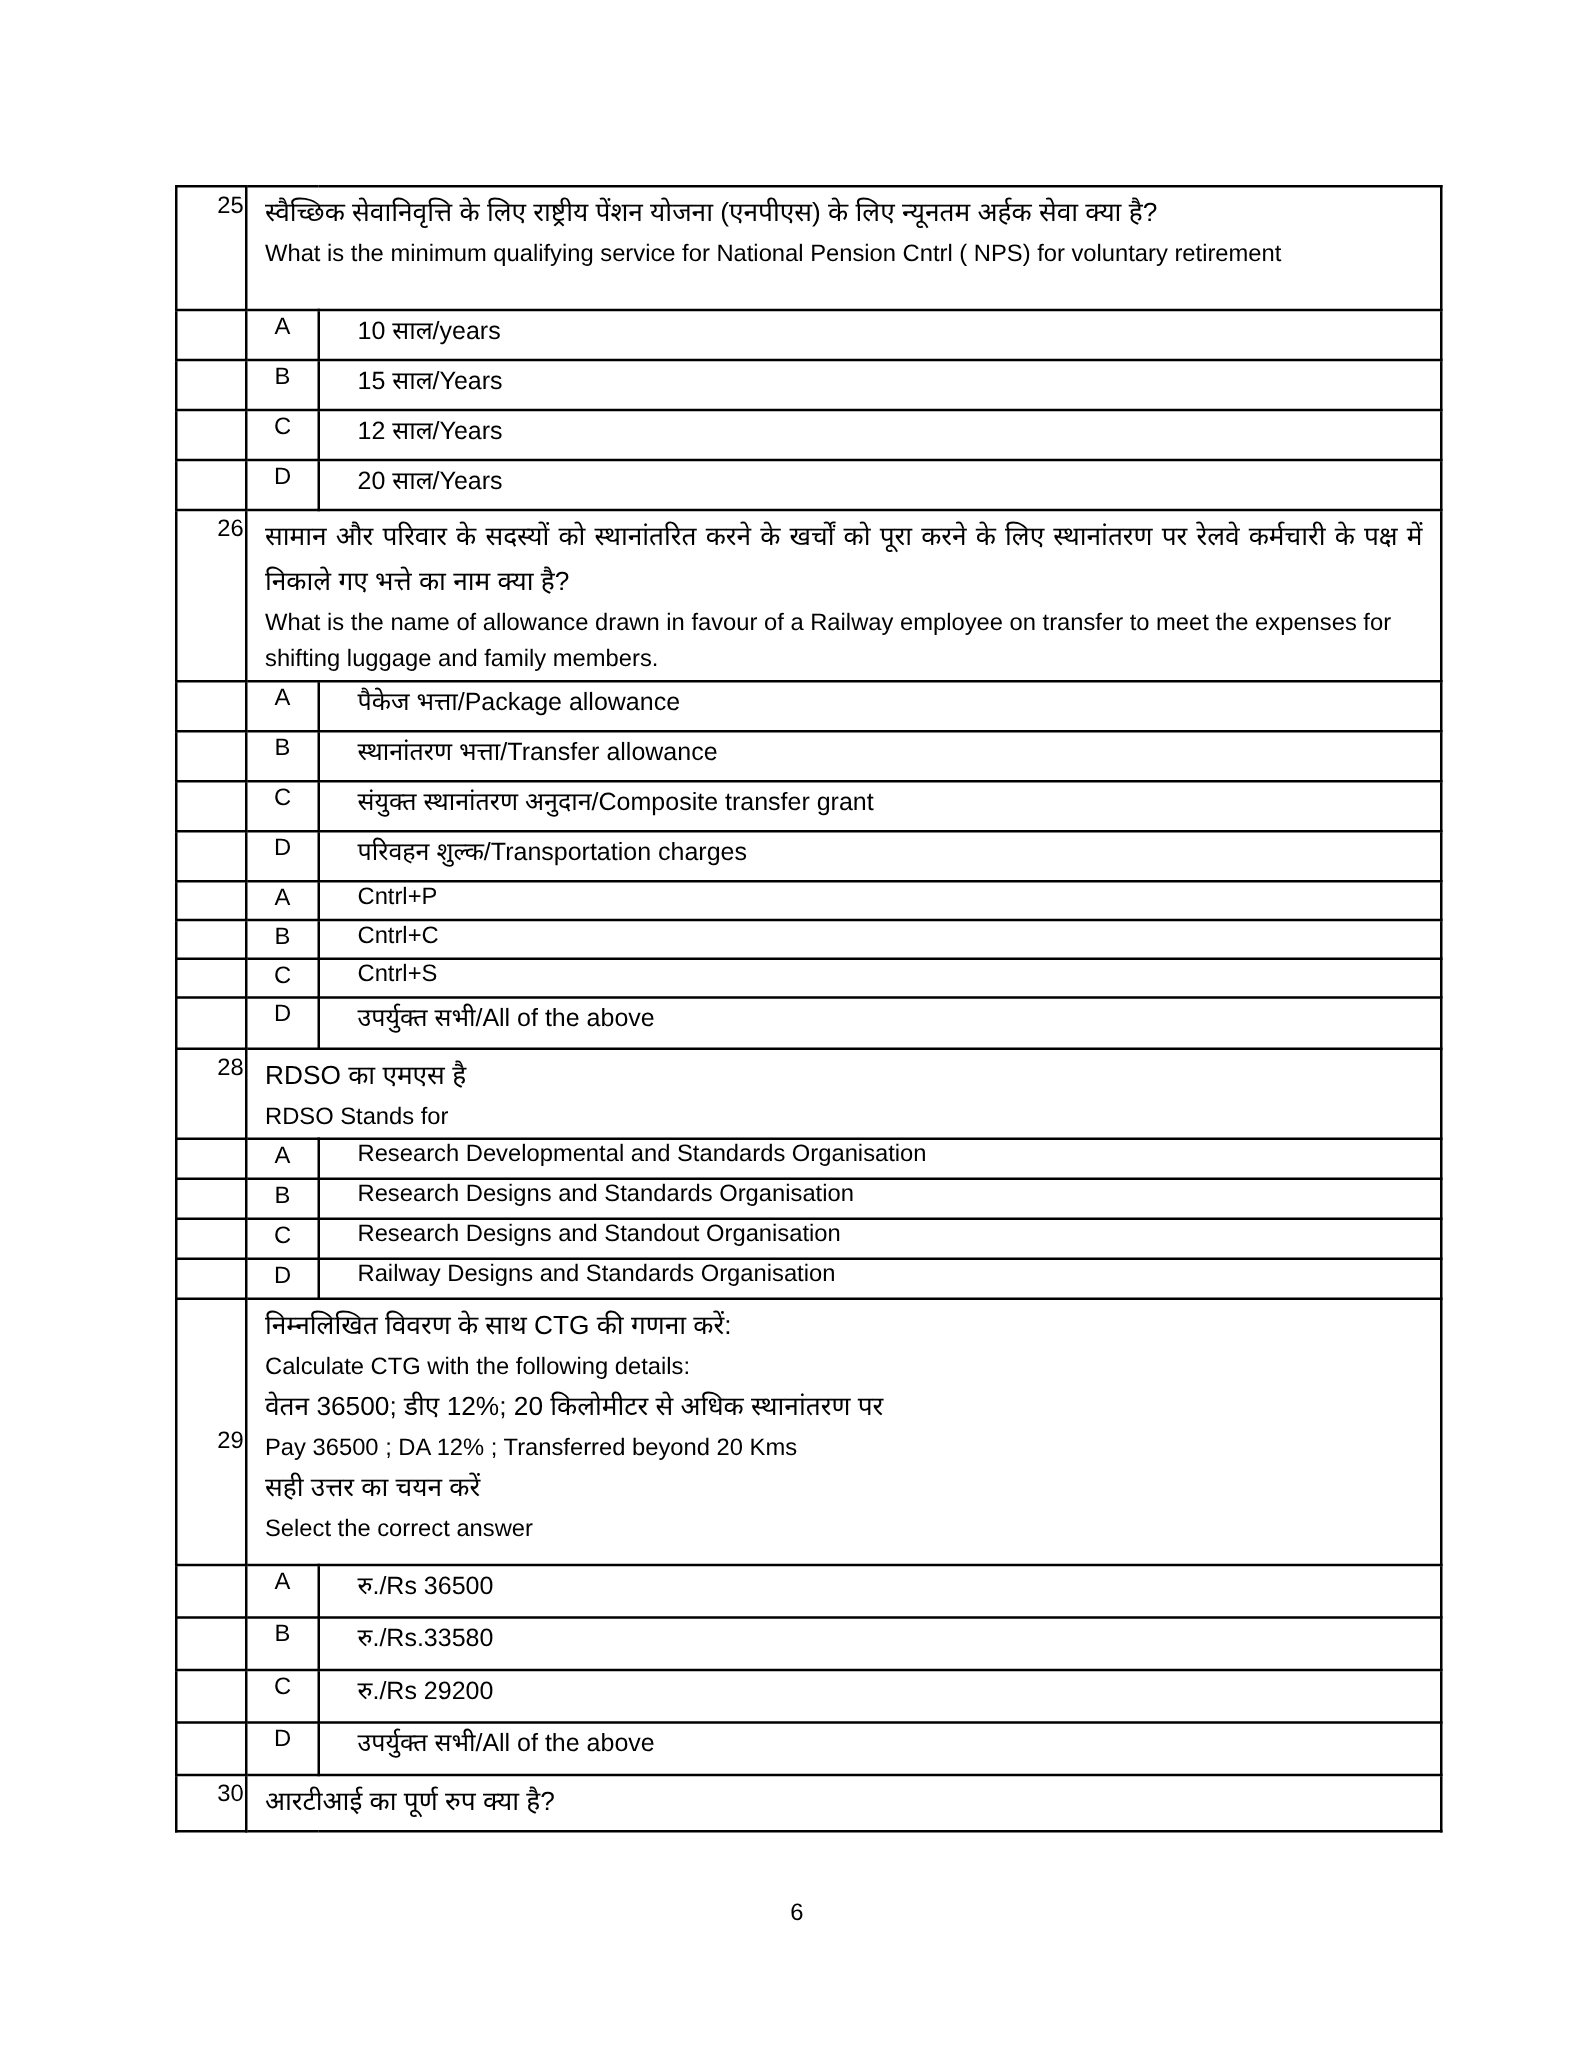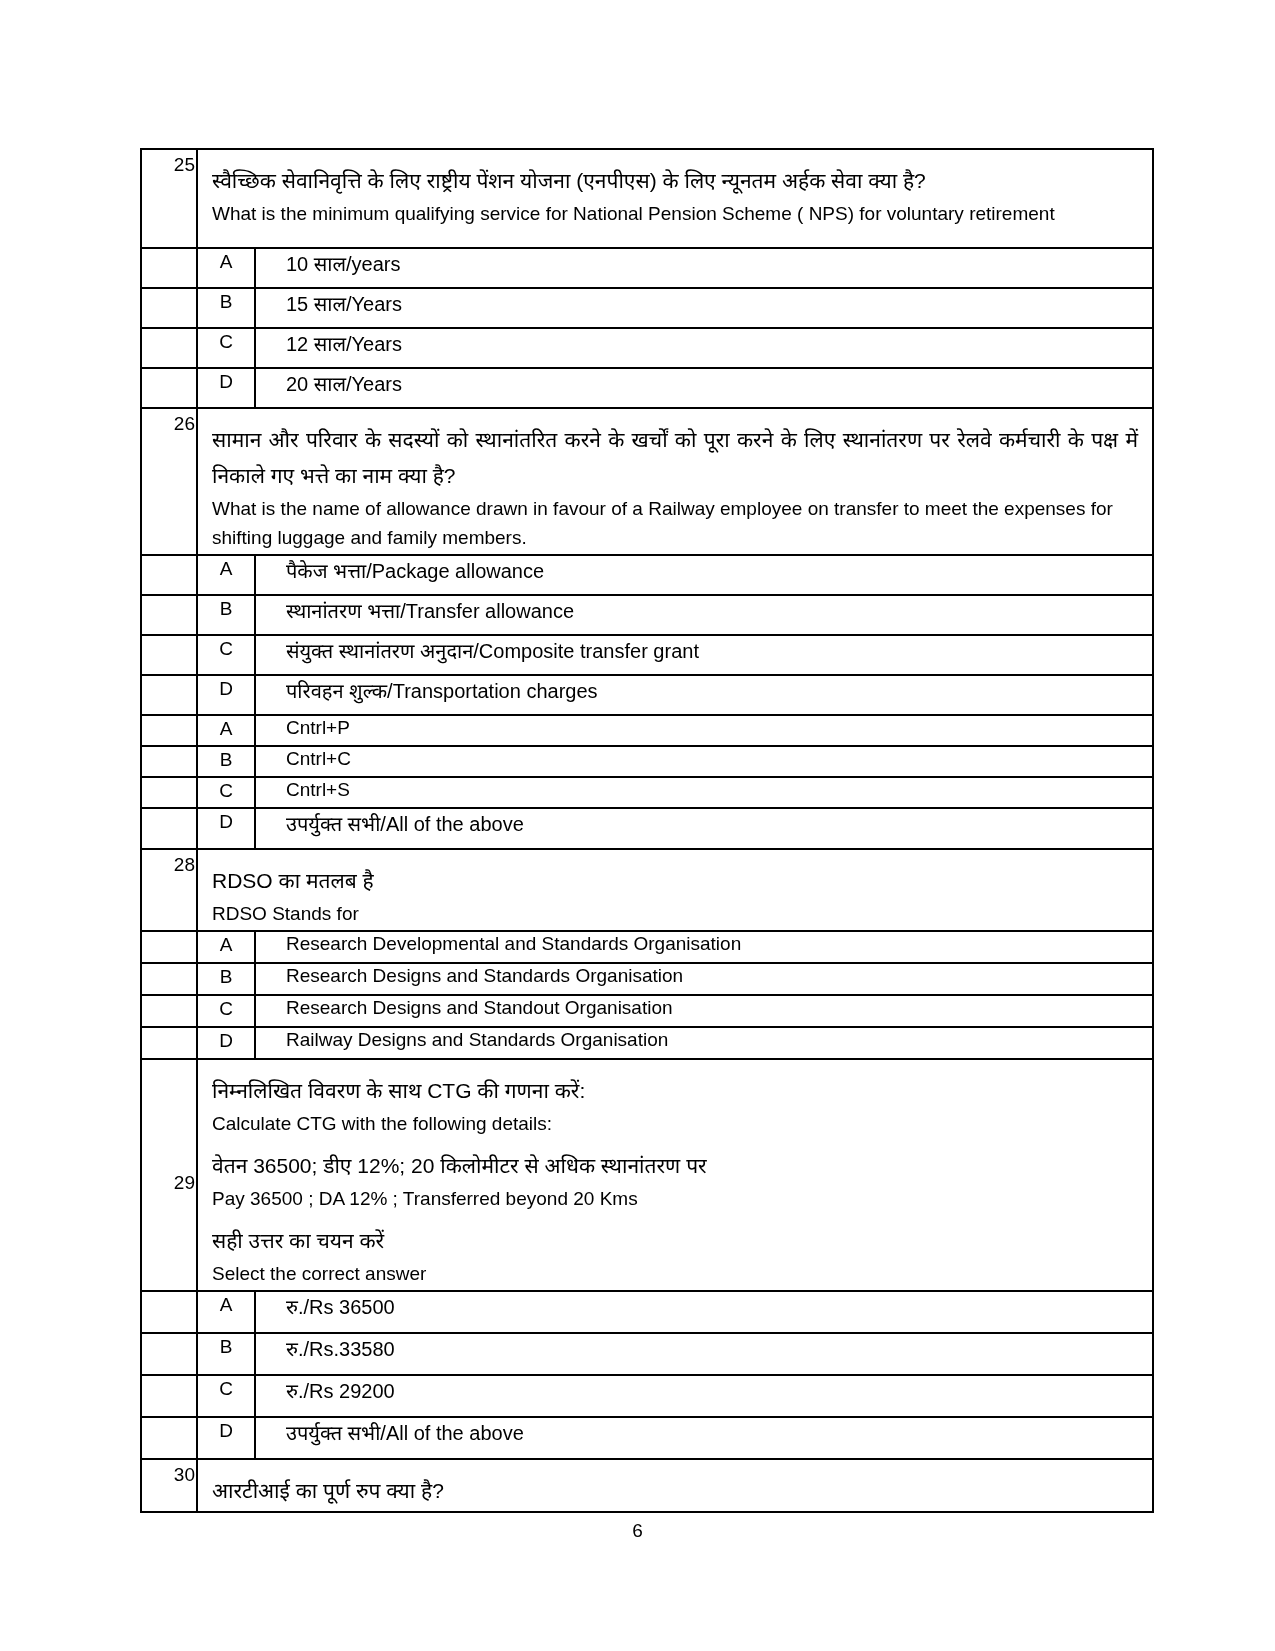"स्वैच्छिक सेवानिवृत्ति के लिए राष्ट्रीय" .line.hi { margin-top: 10px -> none }
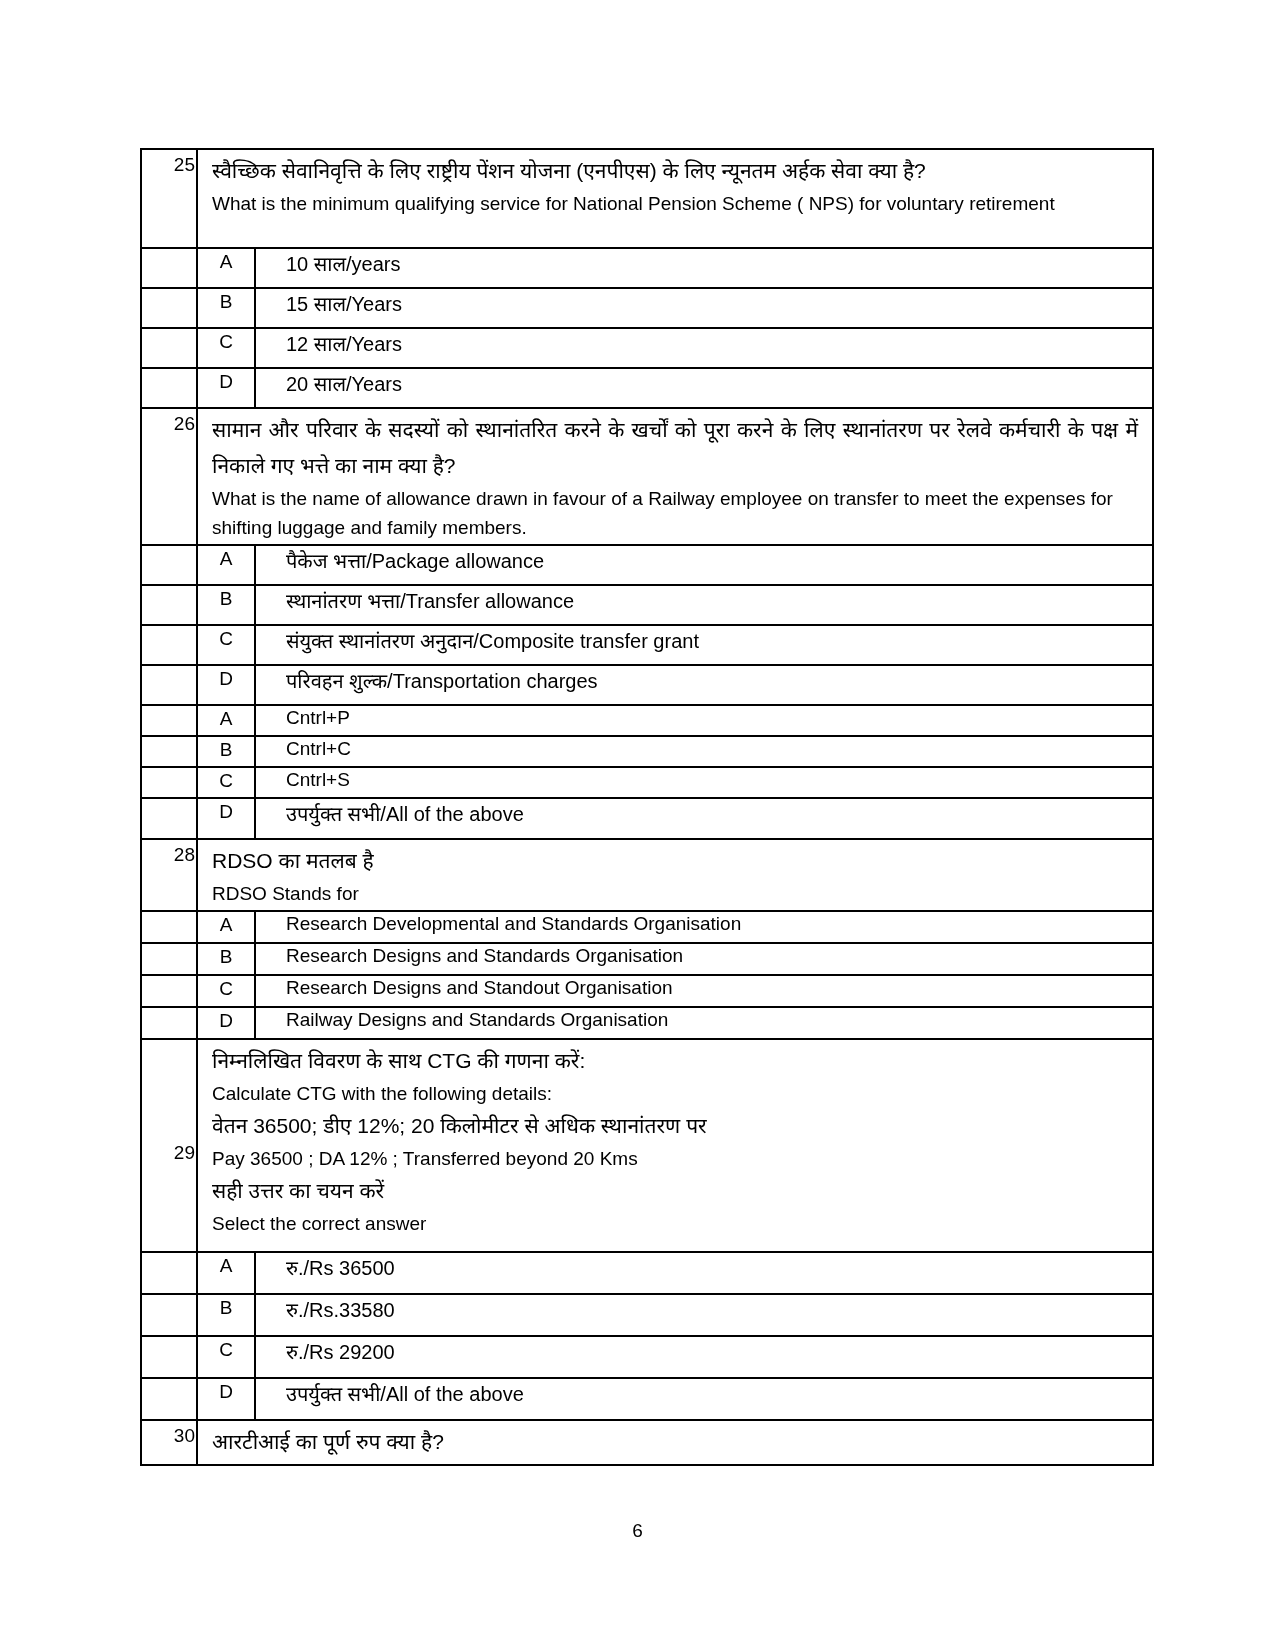"What is the minimum qualifying" div.line { text: Scheme -> Cntrl }
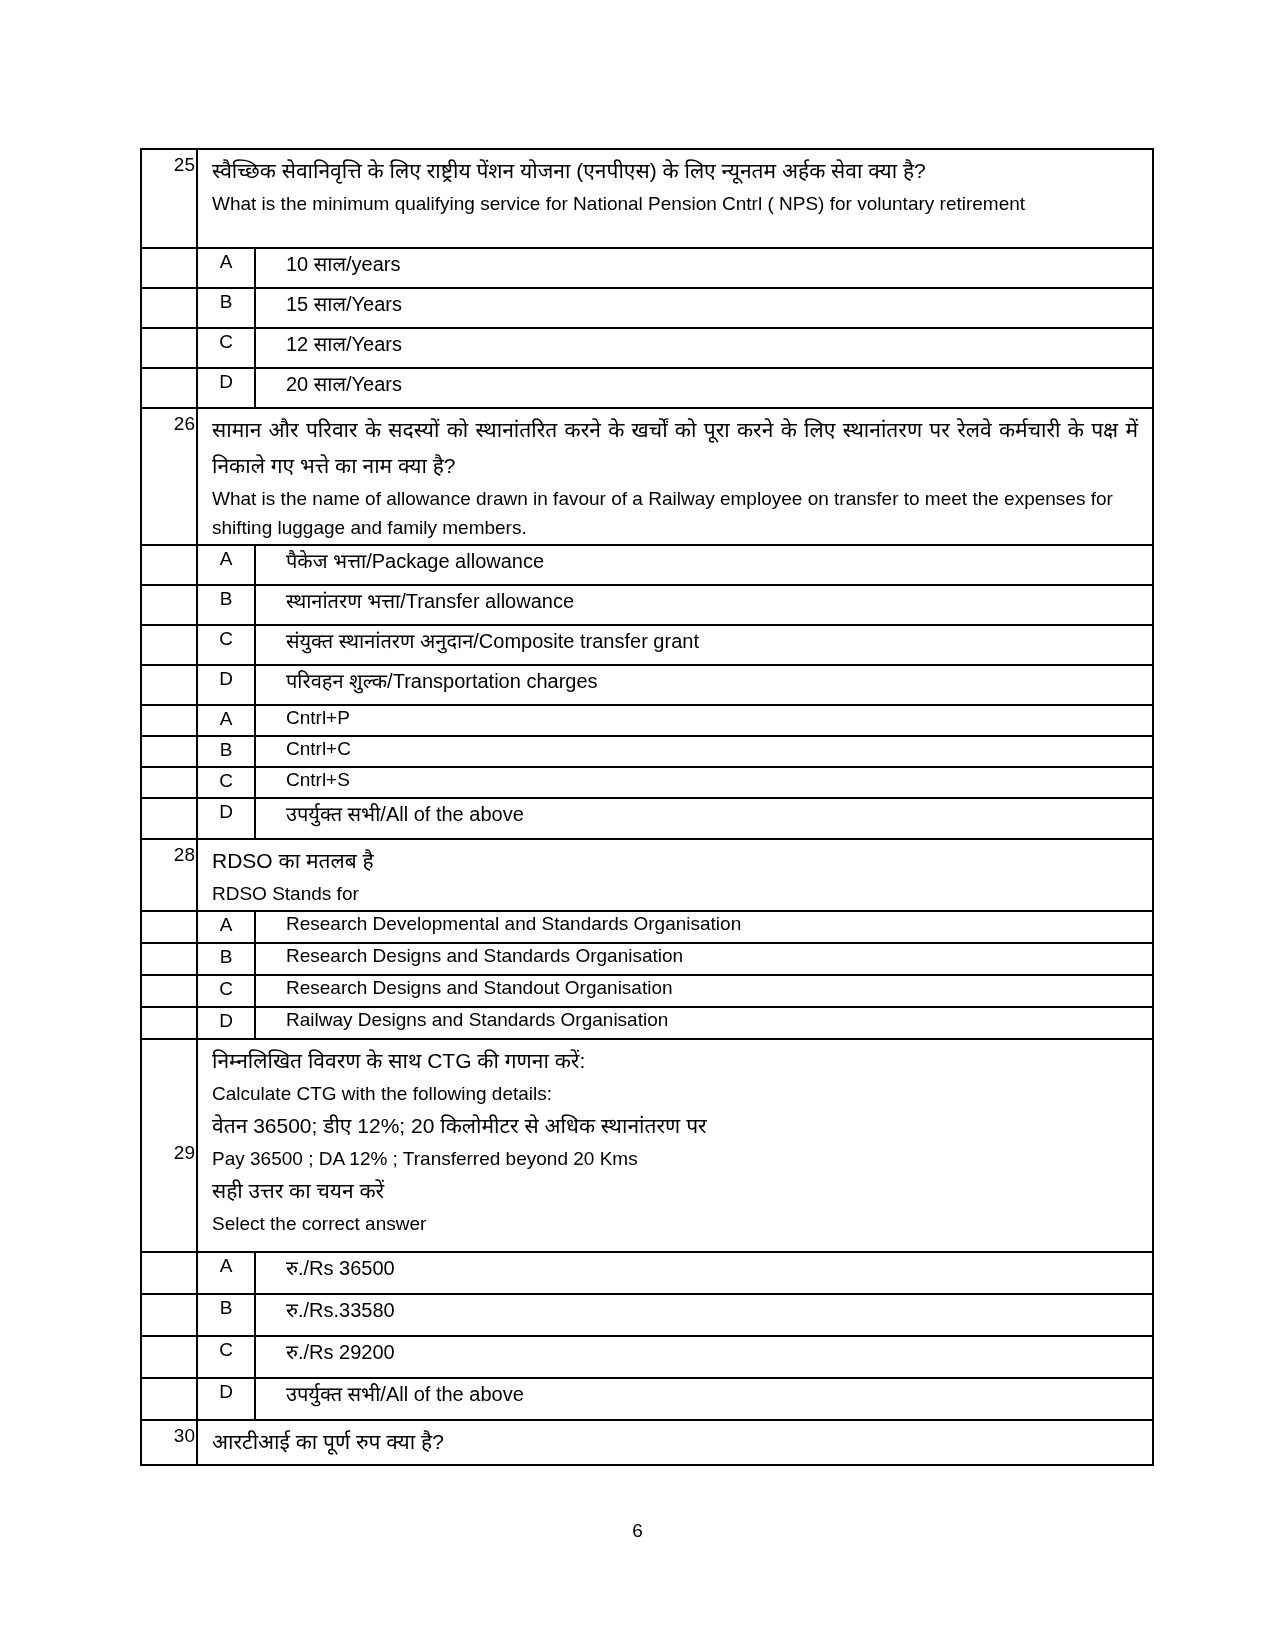"RDSO का मतलब है" div.line { text: मतलब -> एमएस }
